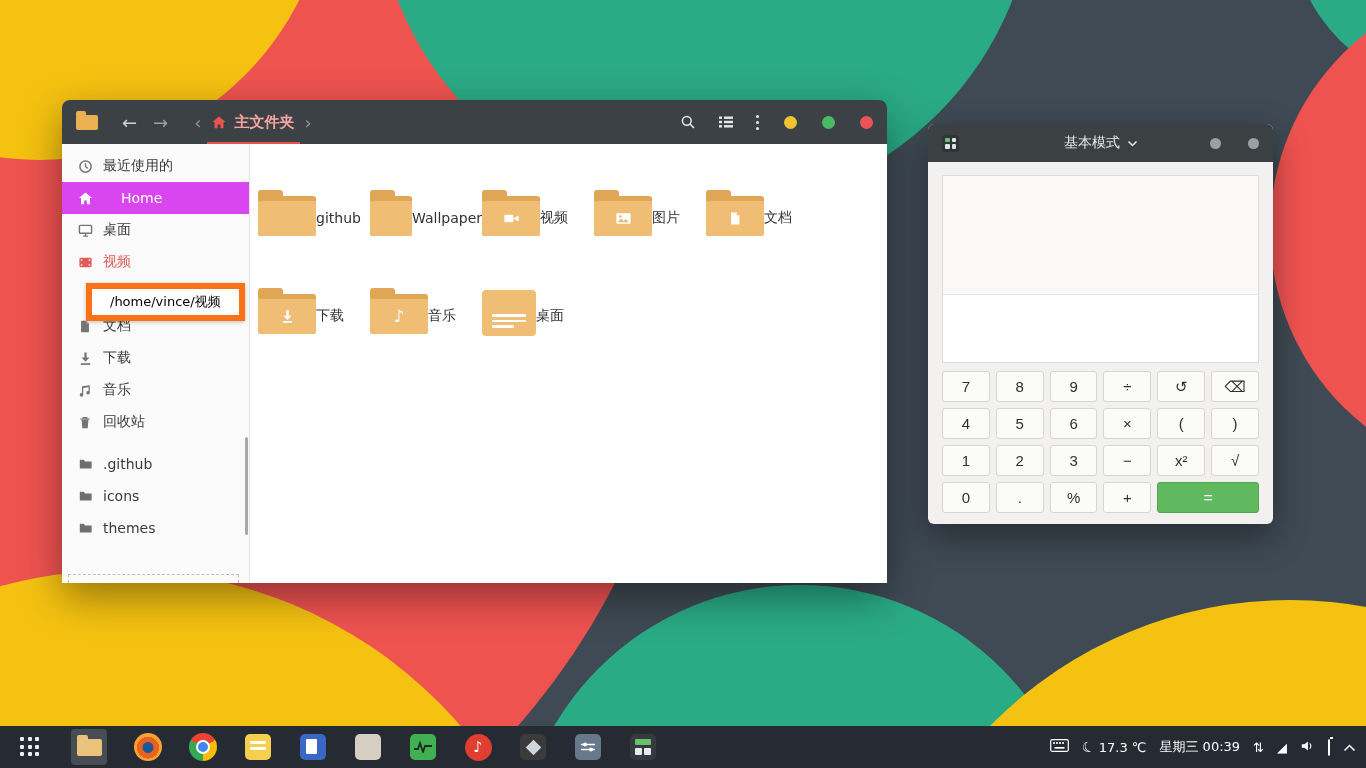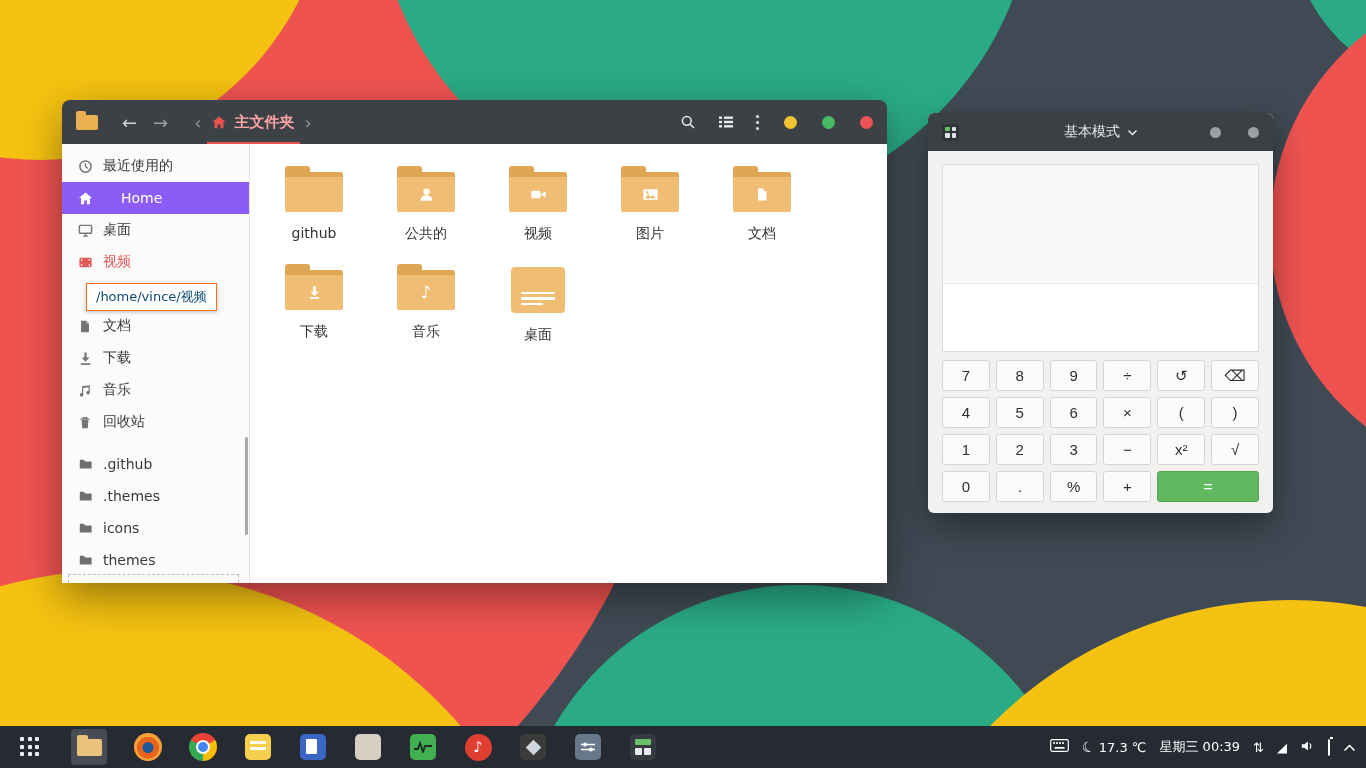"基本模式" .calc-window { top: 113px -> 124px }
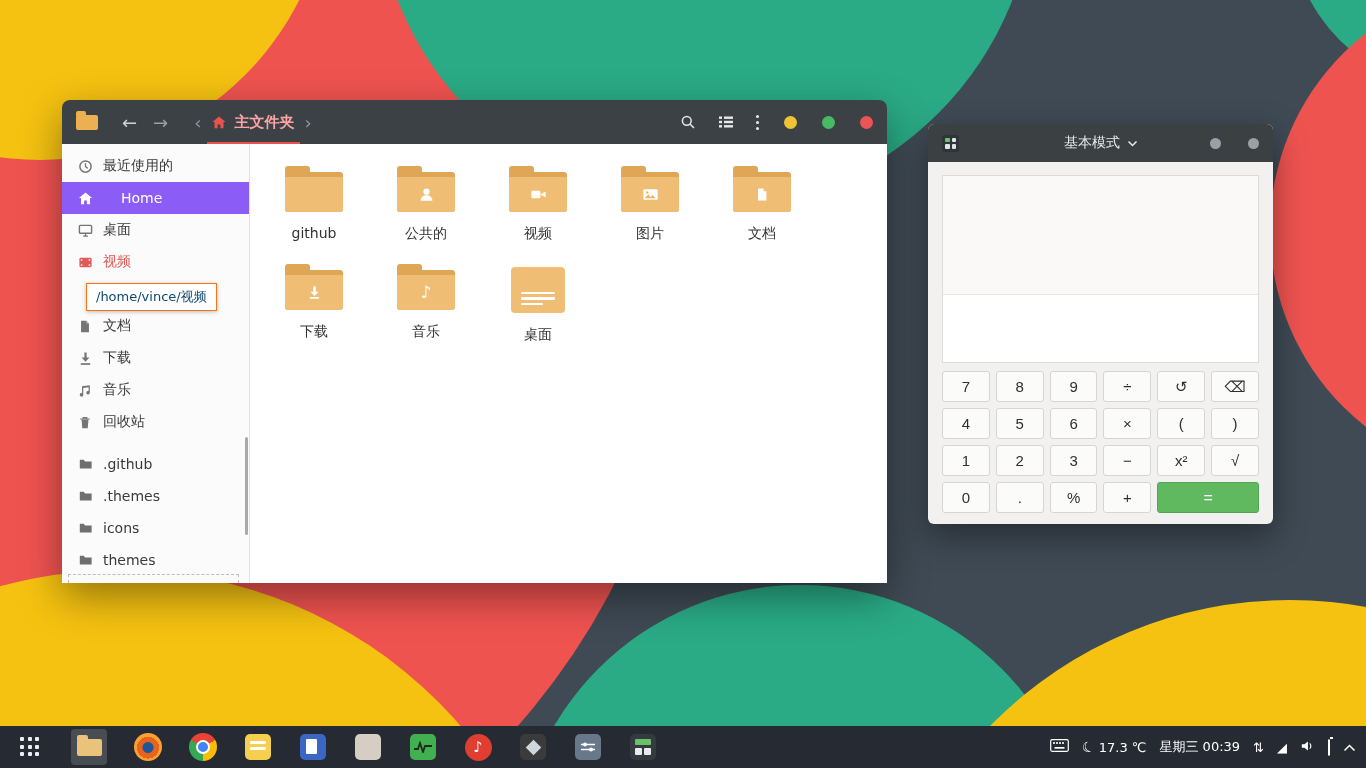"Home" .sb-item.selected { background: #8b5cf6 -> #d946ef }
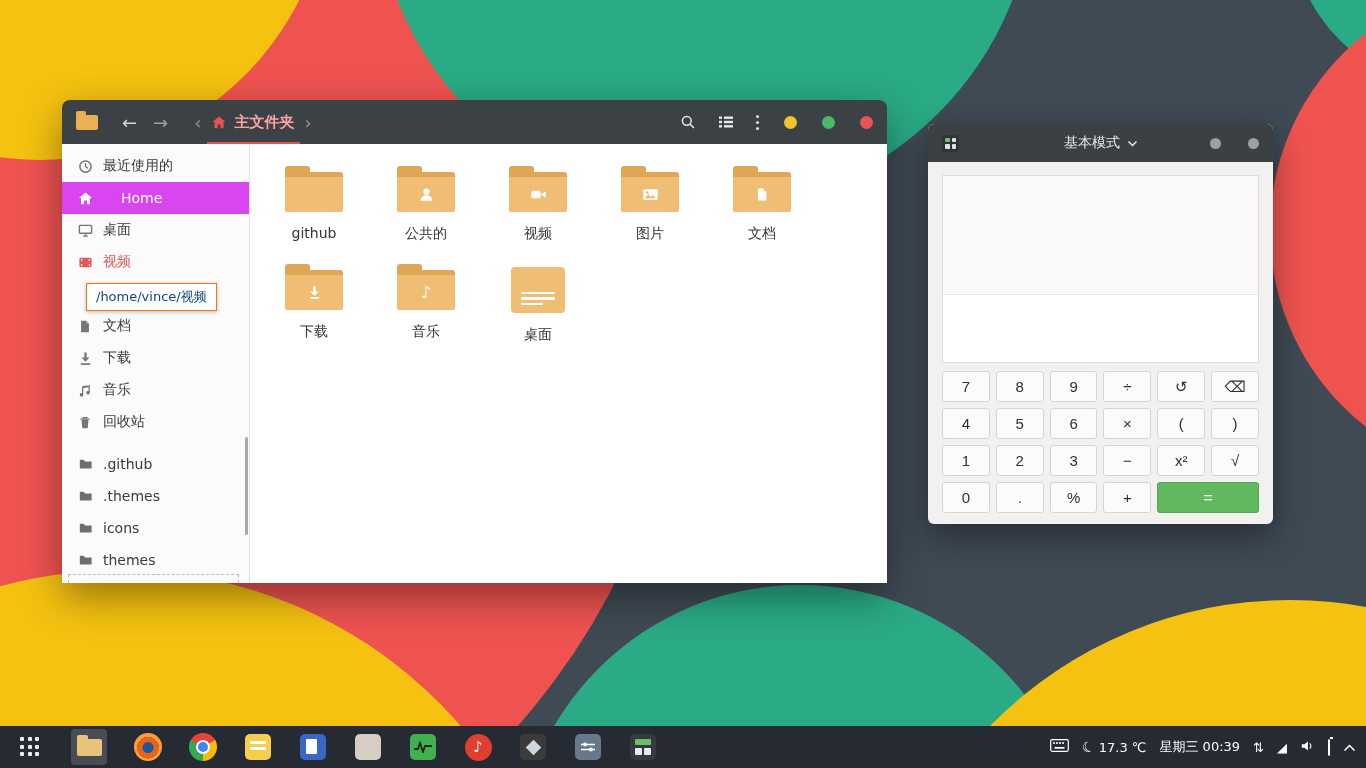"github" .tile { flex-direction: column -> none }
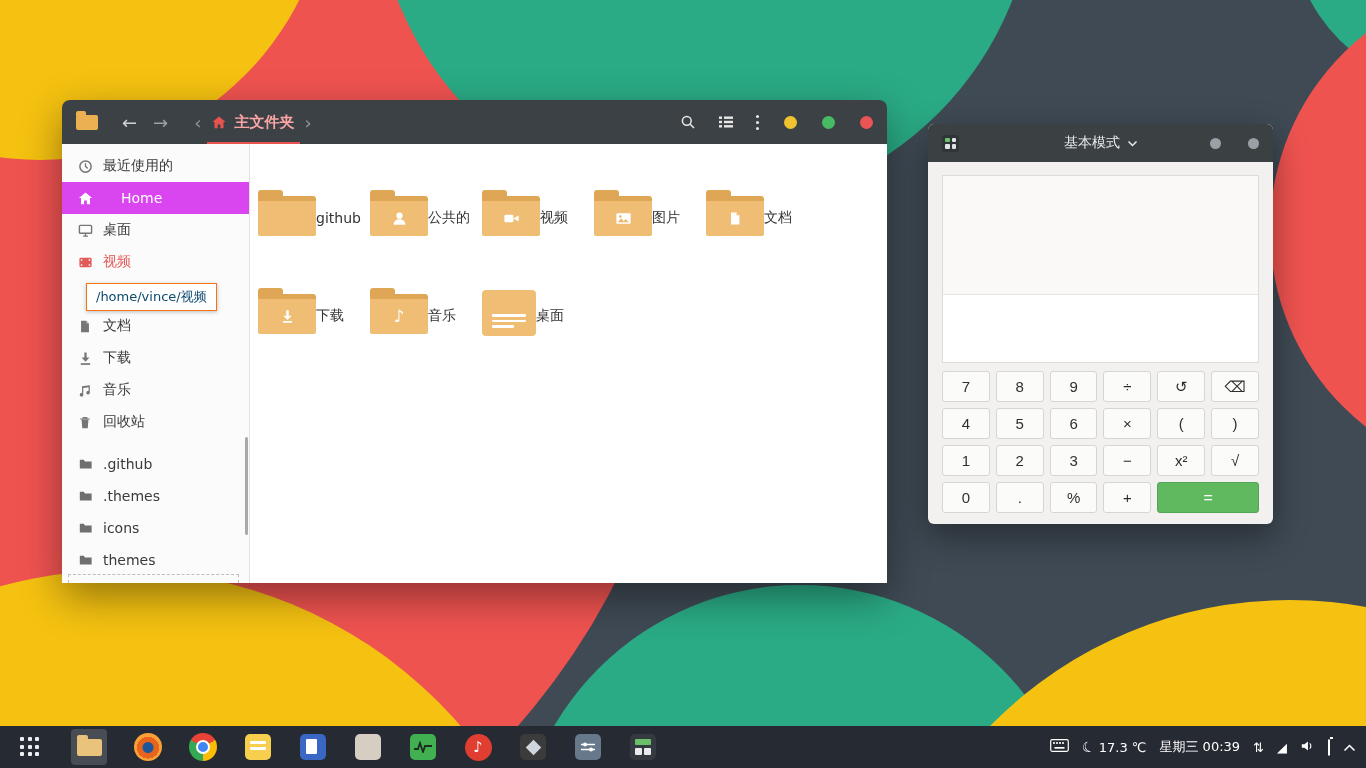"Wallpaper" div.tile { html: none -> <div> <div> <span></span> </div> <div>Wallpaper</div> </div> }
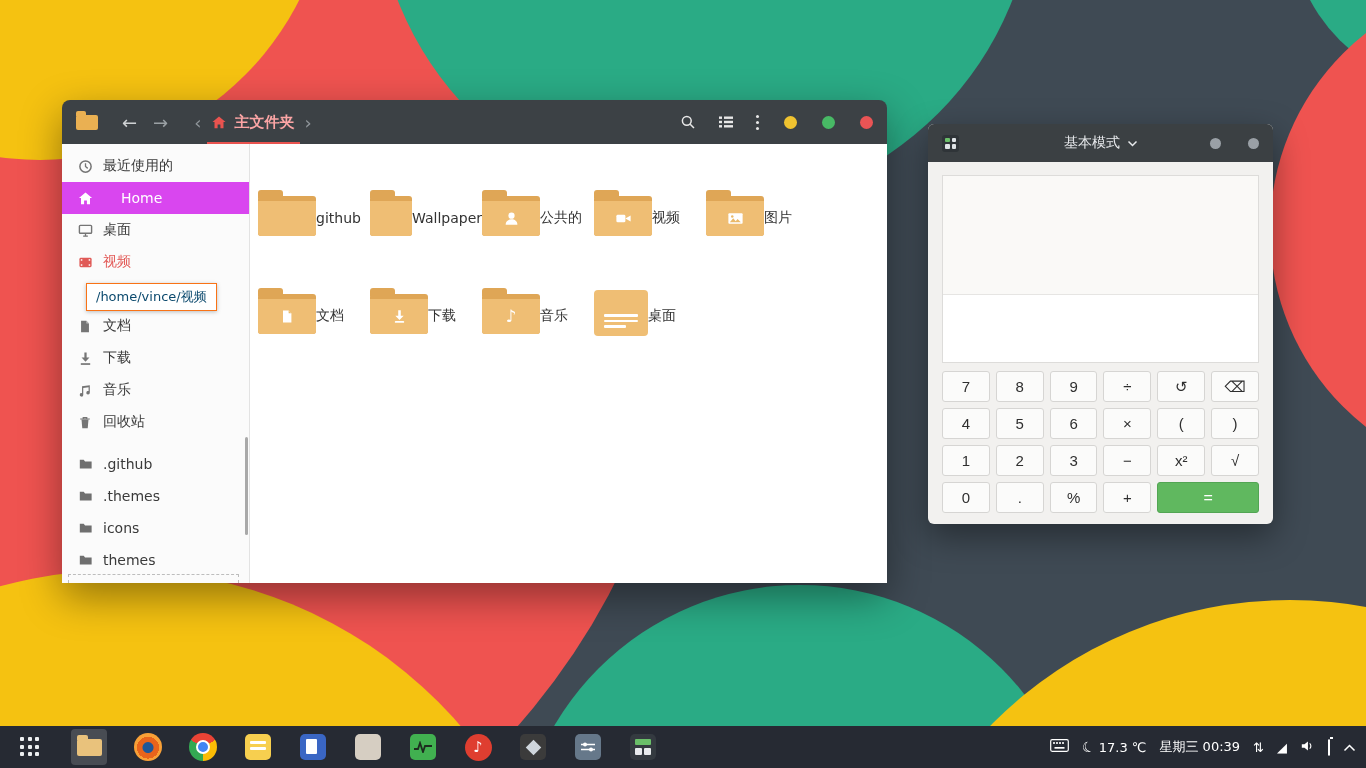"公共的" div.tile { html: <div> <div> <span> <svg> <circle></circle> <path></path> </svg> </span> </div> <div>公共的</div> </div> -> none }
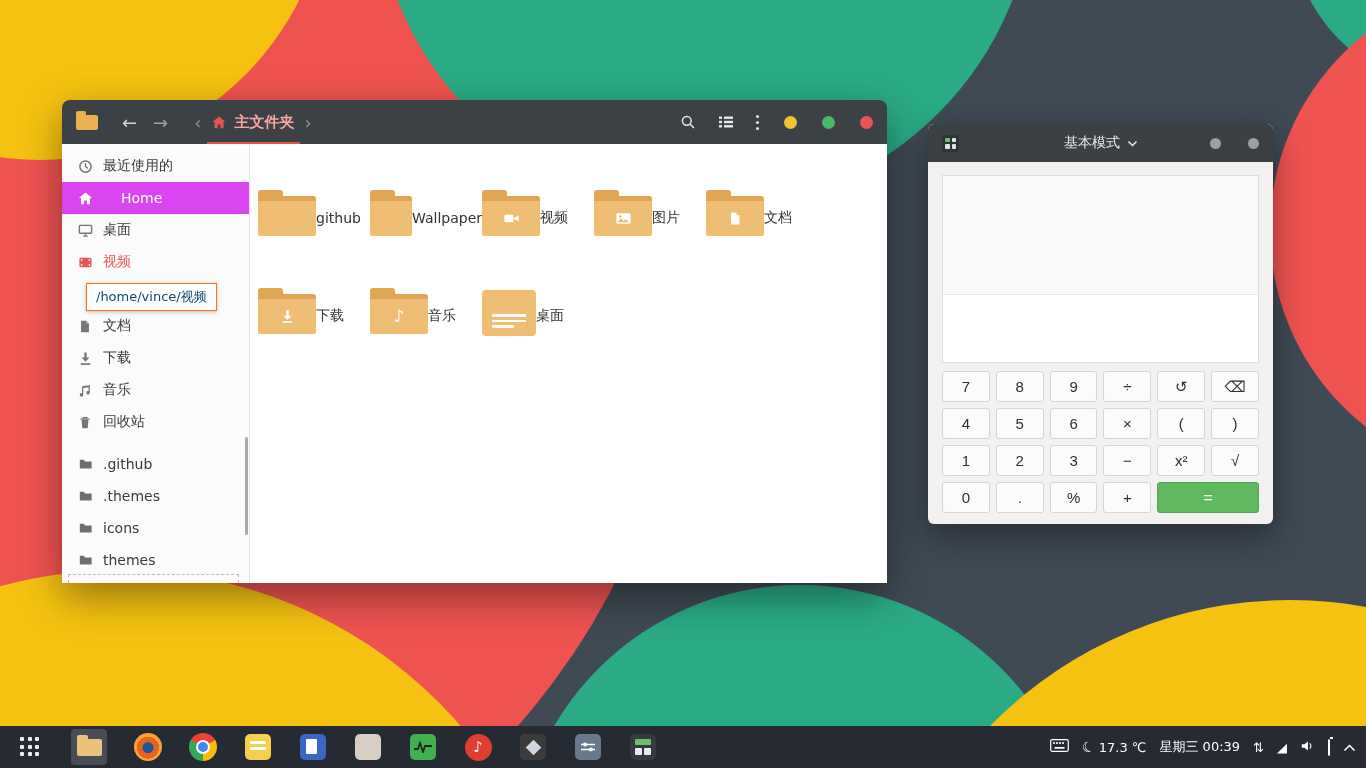"/home/vince/视频" .sb-tooltip { border: 1px solid #f97316 -> 6px solid #f97316; color: #0c4a6e -> #000000; padding: 4px 9px -> 4px 18px }
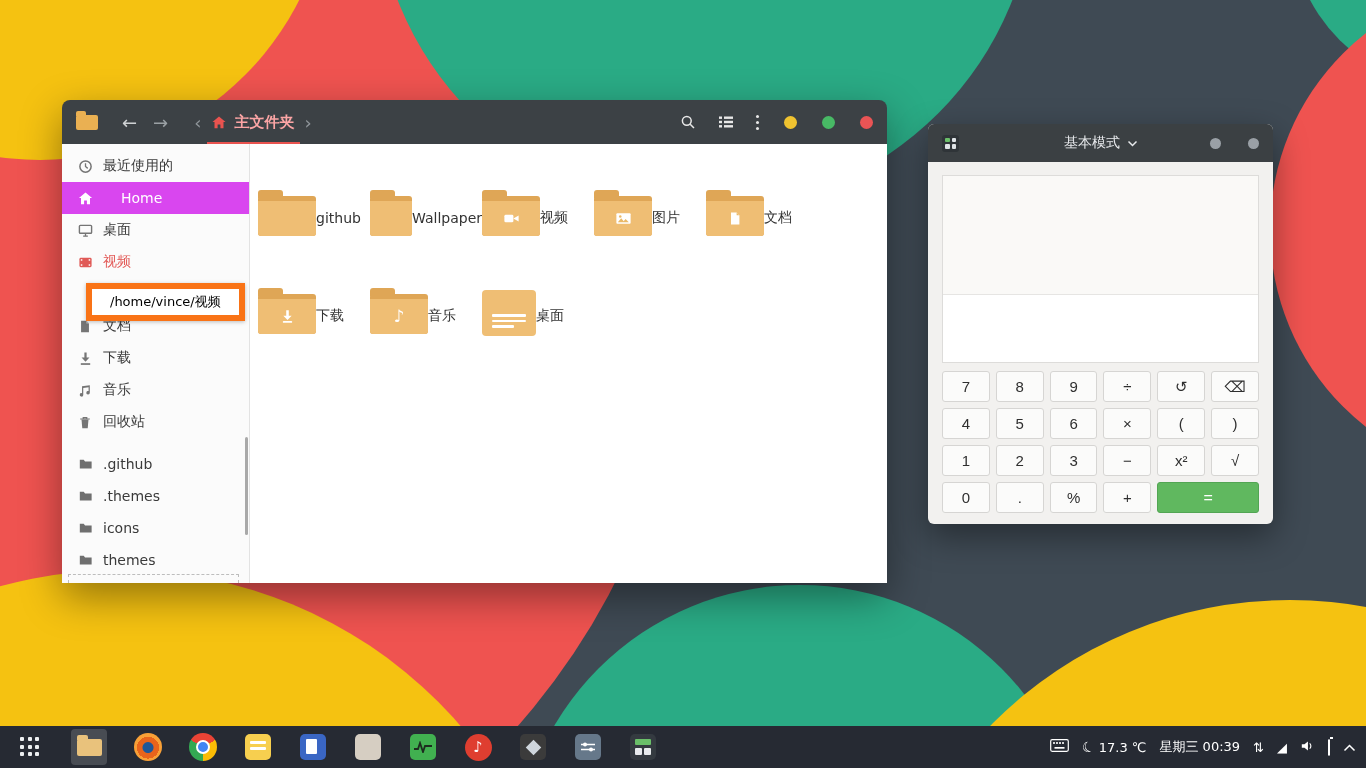".themes" div.sb-item { html: <div> <span> <svg> <path></path> </svg> </span> <span>.themes</span> </div> -> none }
